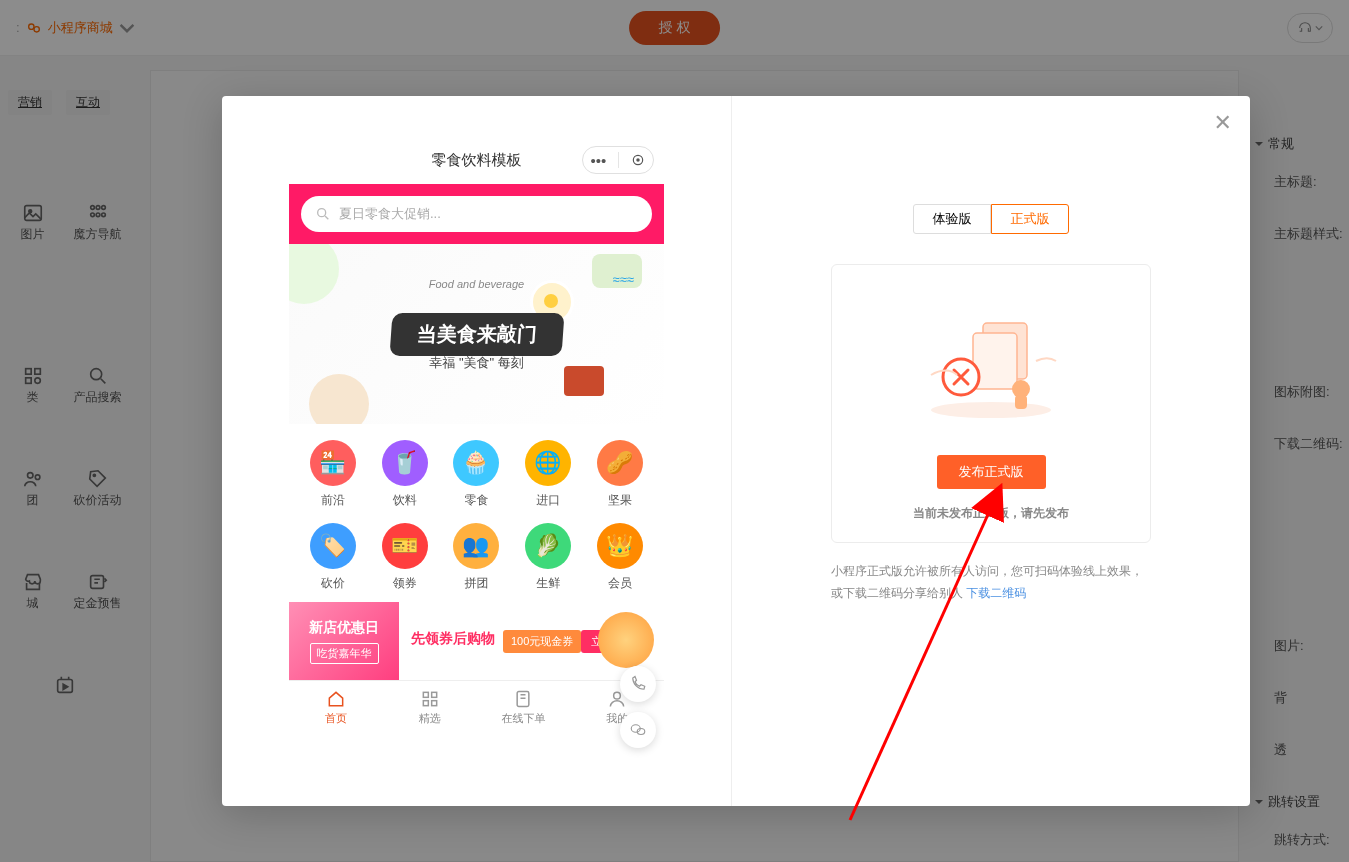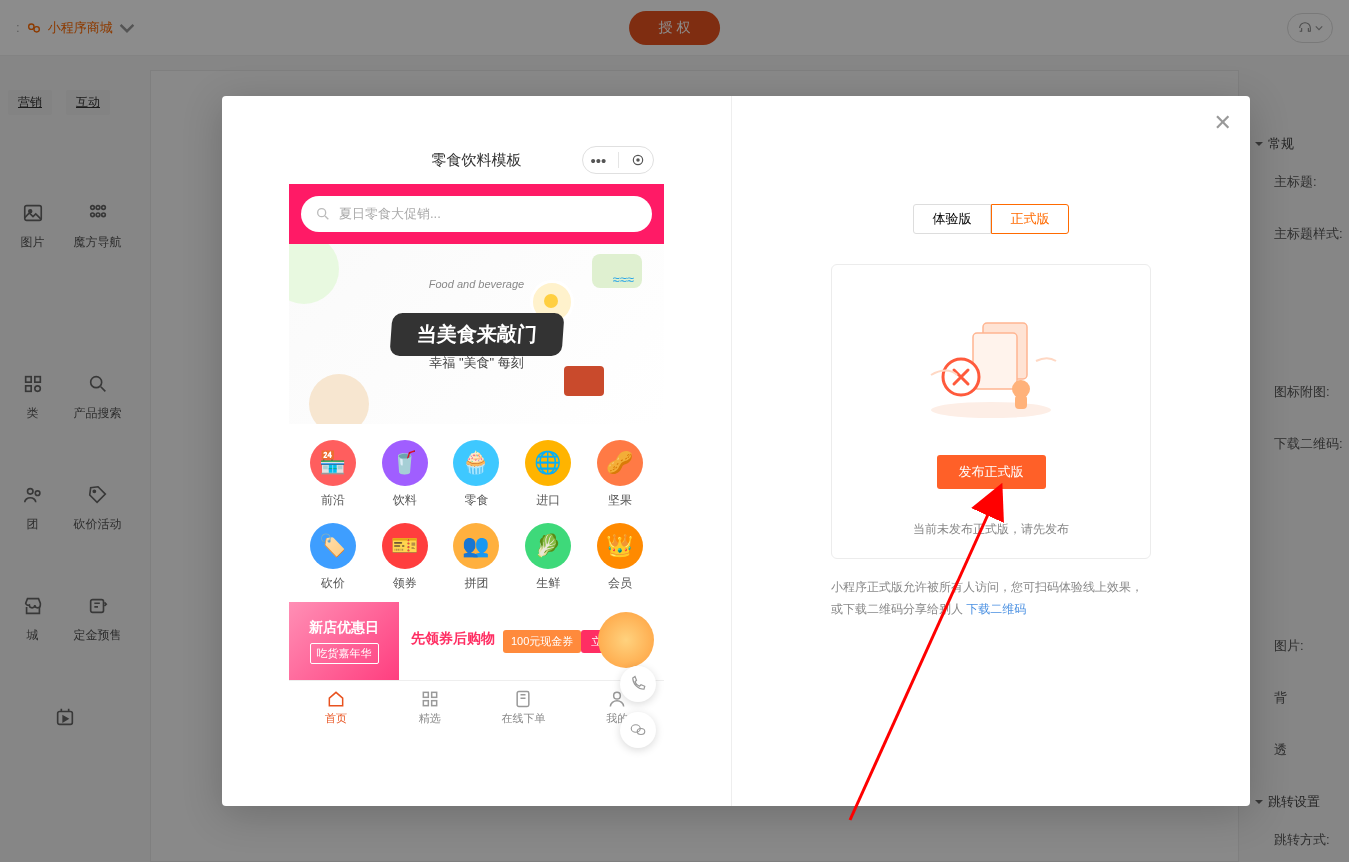"图片" .sidebar-item { gap: 8px -> none }
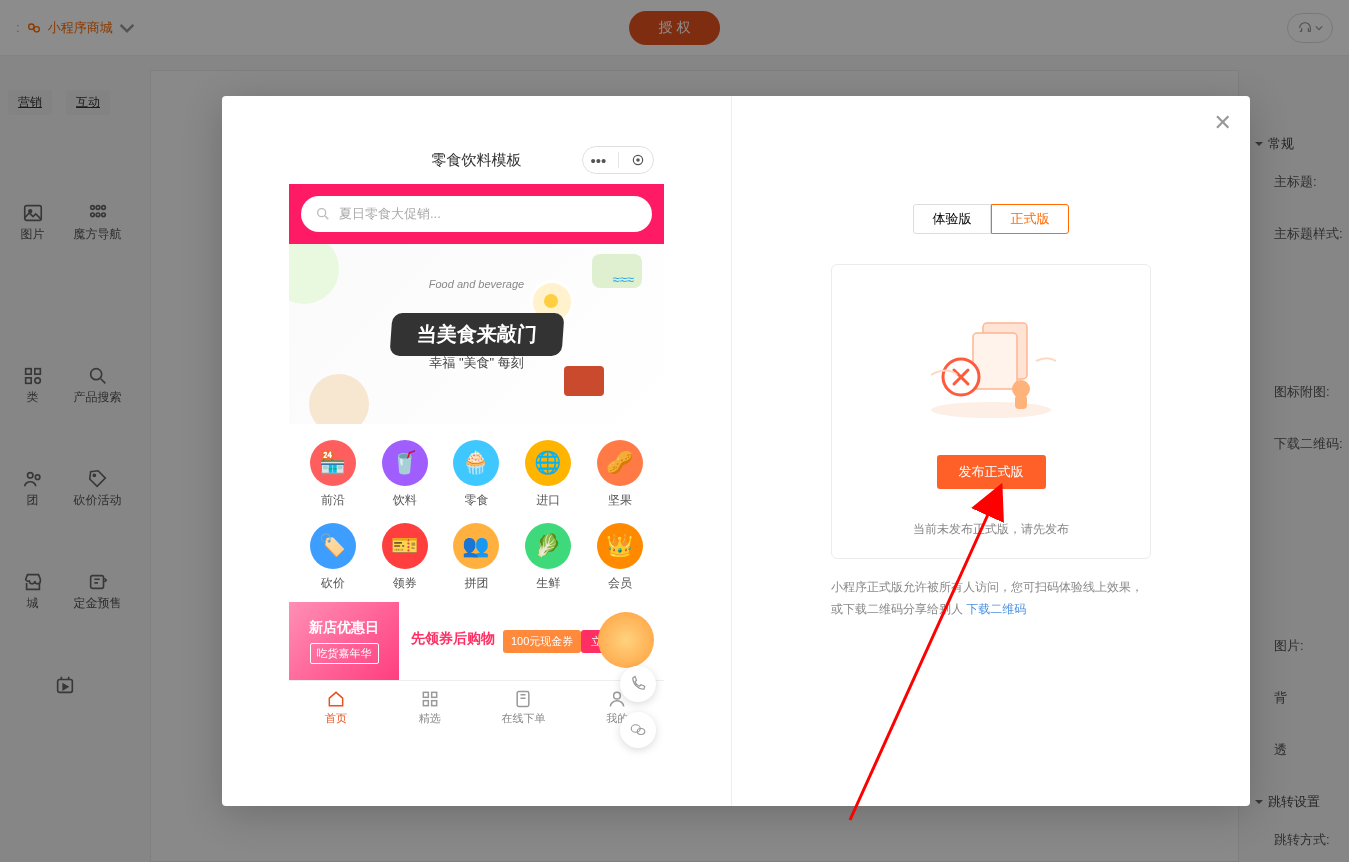"当前未发布正式版，请先发布" .pub-msg { font-weight: none -> bold; margin-top: 32px -> 16px }
